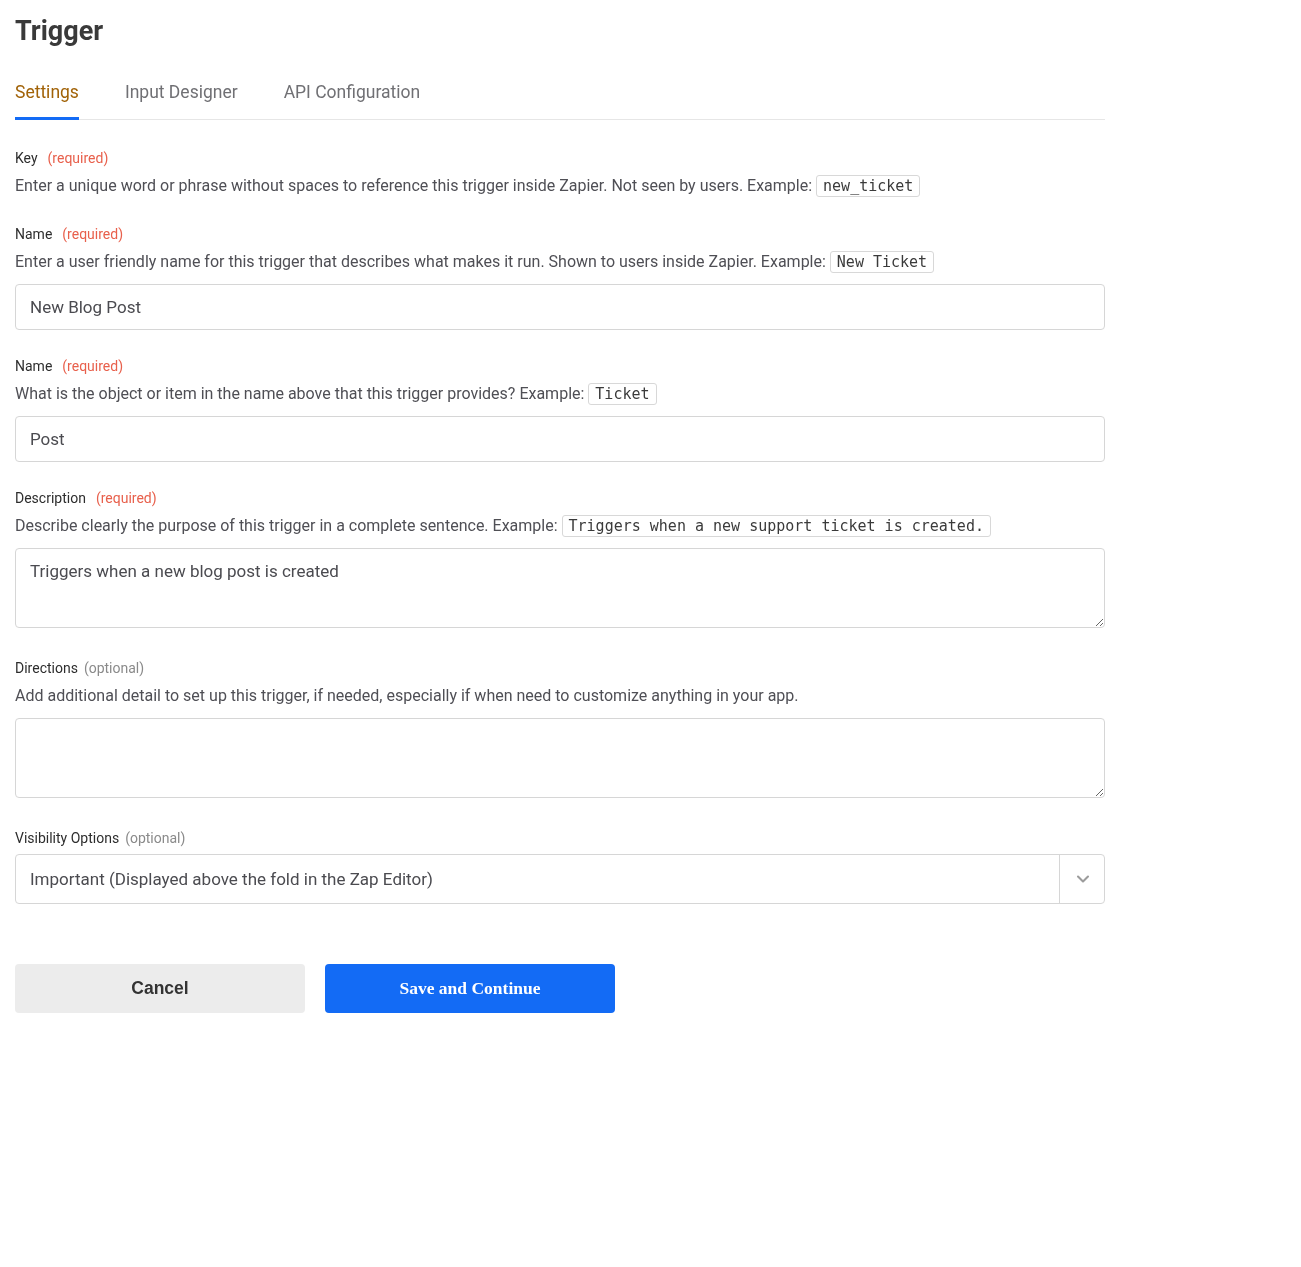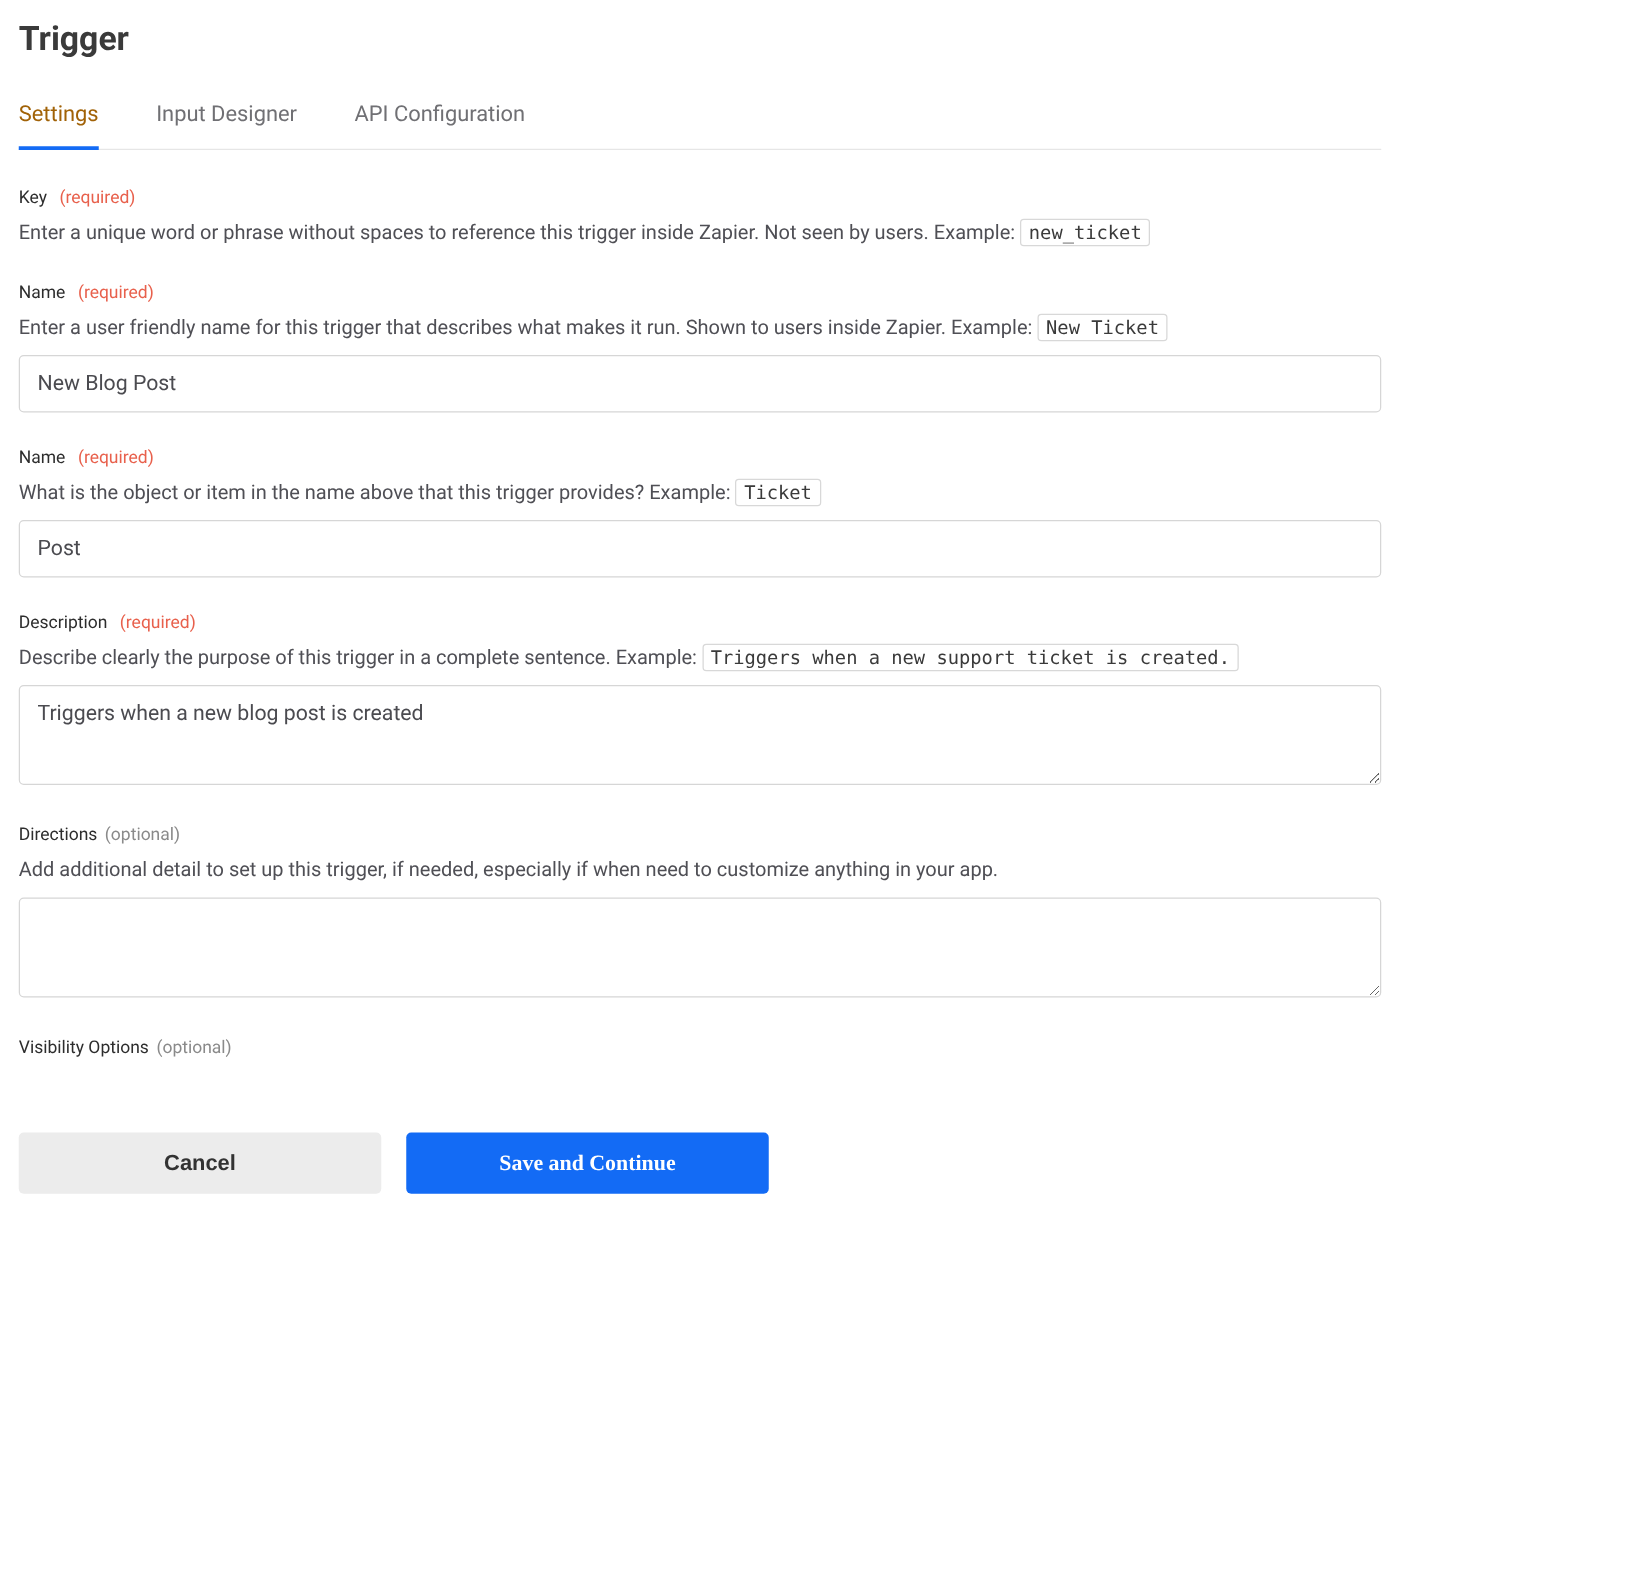"Important (Displayed above the fold" div.select-wrap { html: none -> <div> <div> <span>Important (Displayed above the fold in the Zap Editor)</span> </div> <div> <svg> <polyline></polyline> </svg> </div> </div> }
